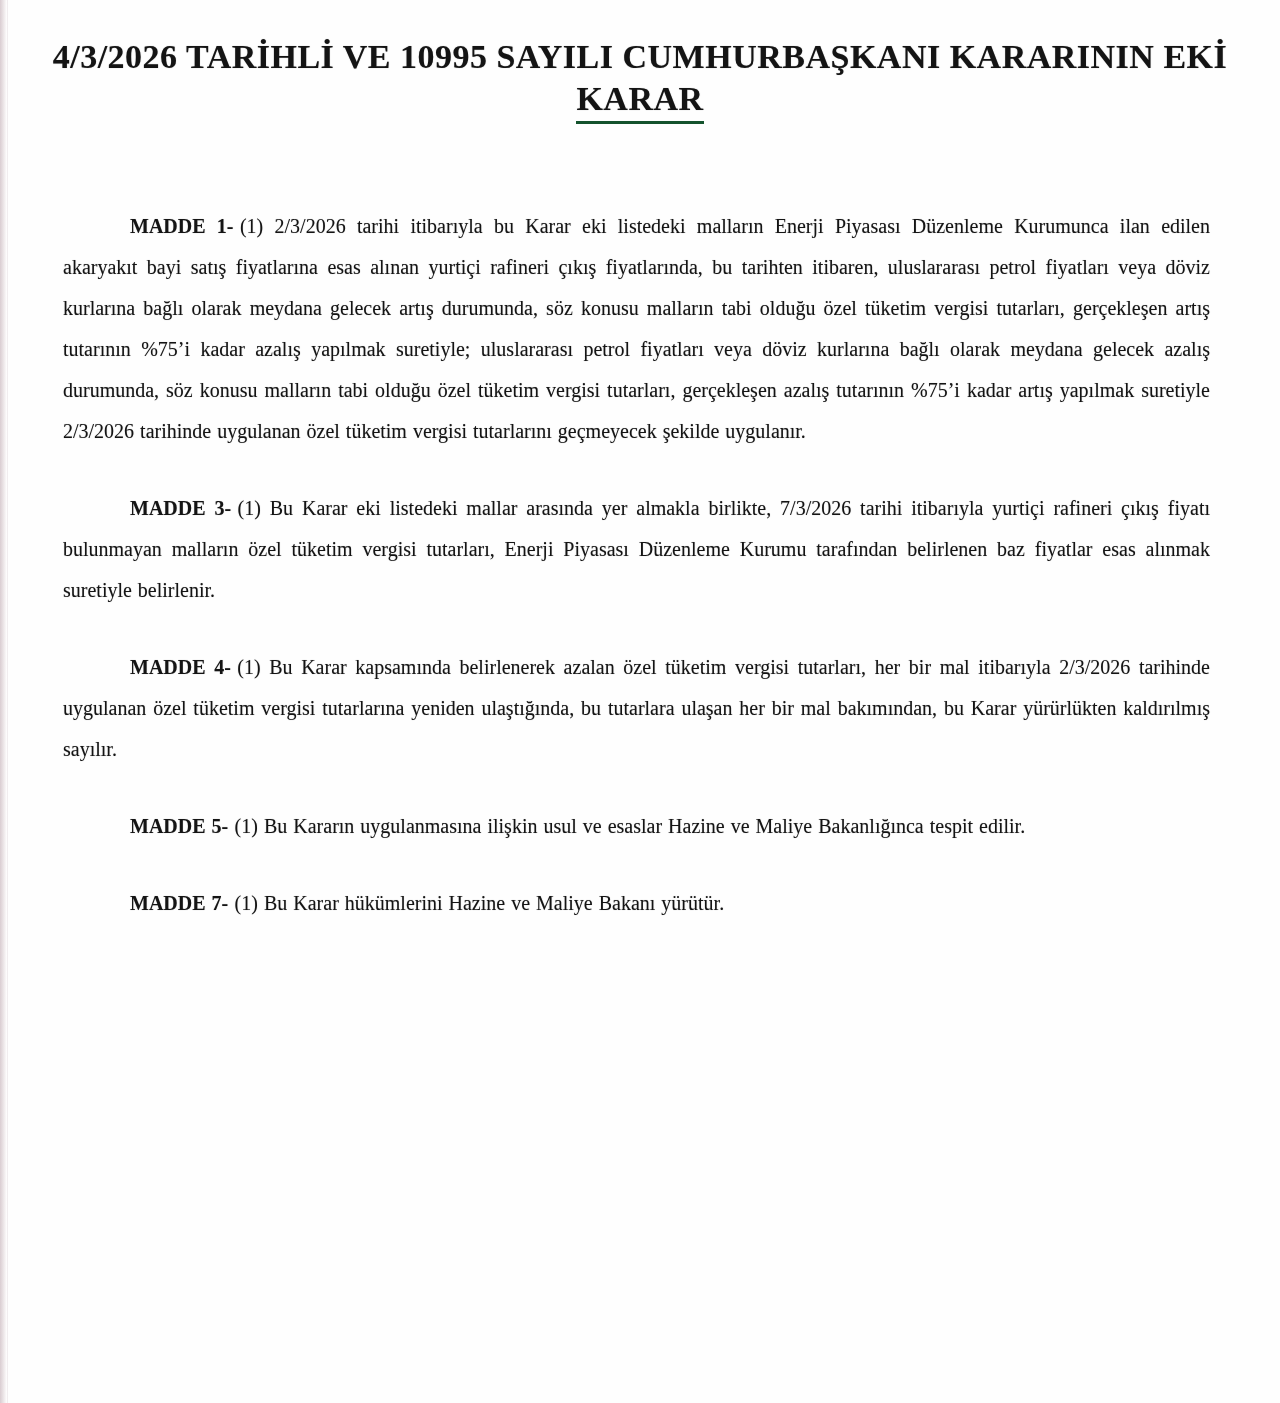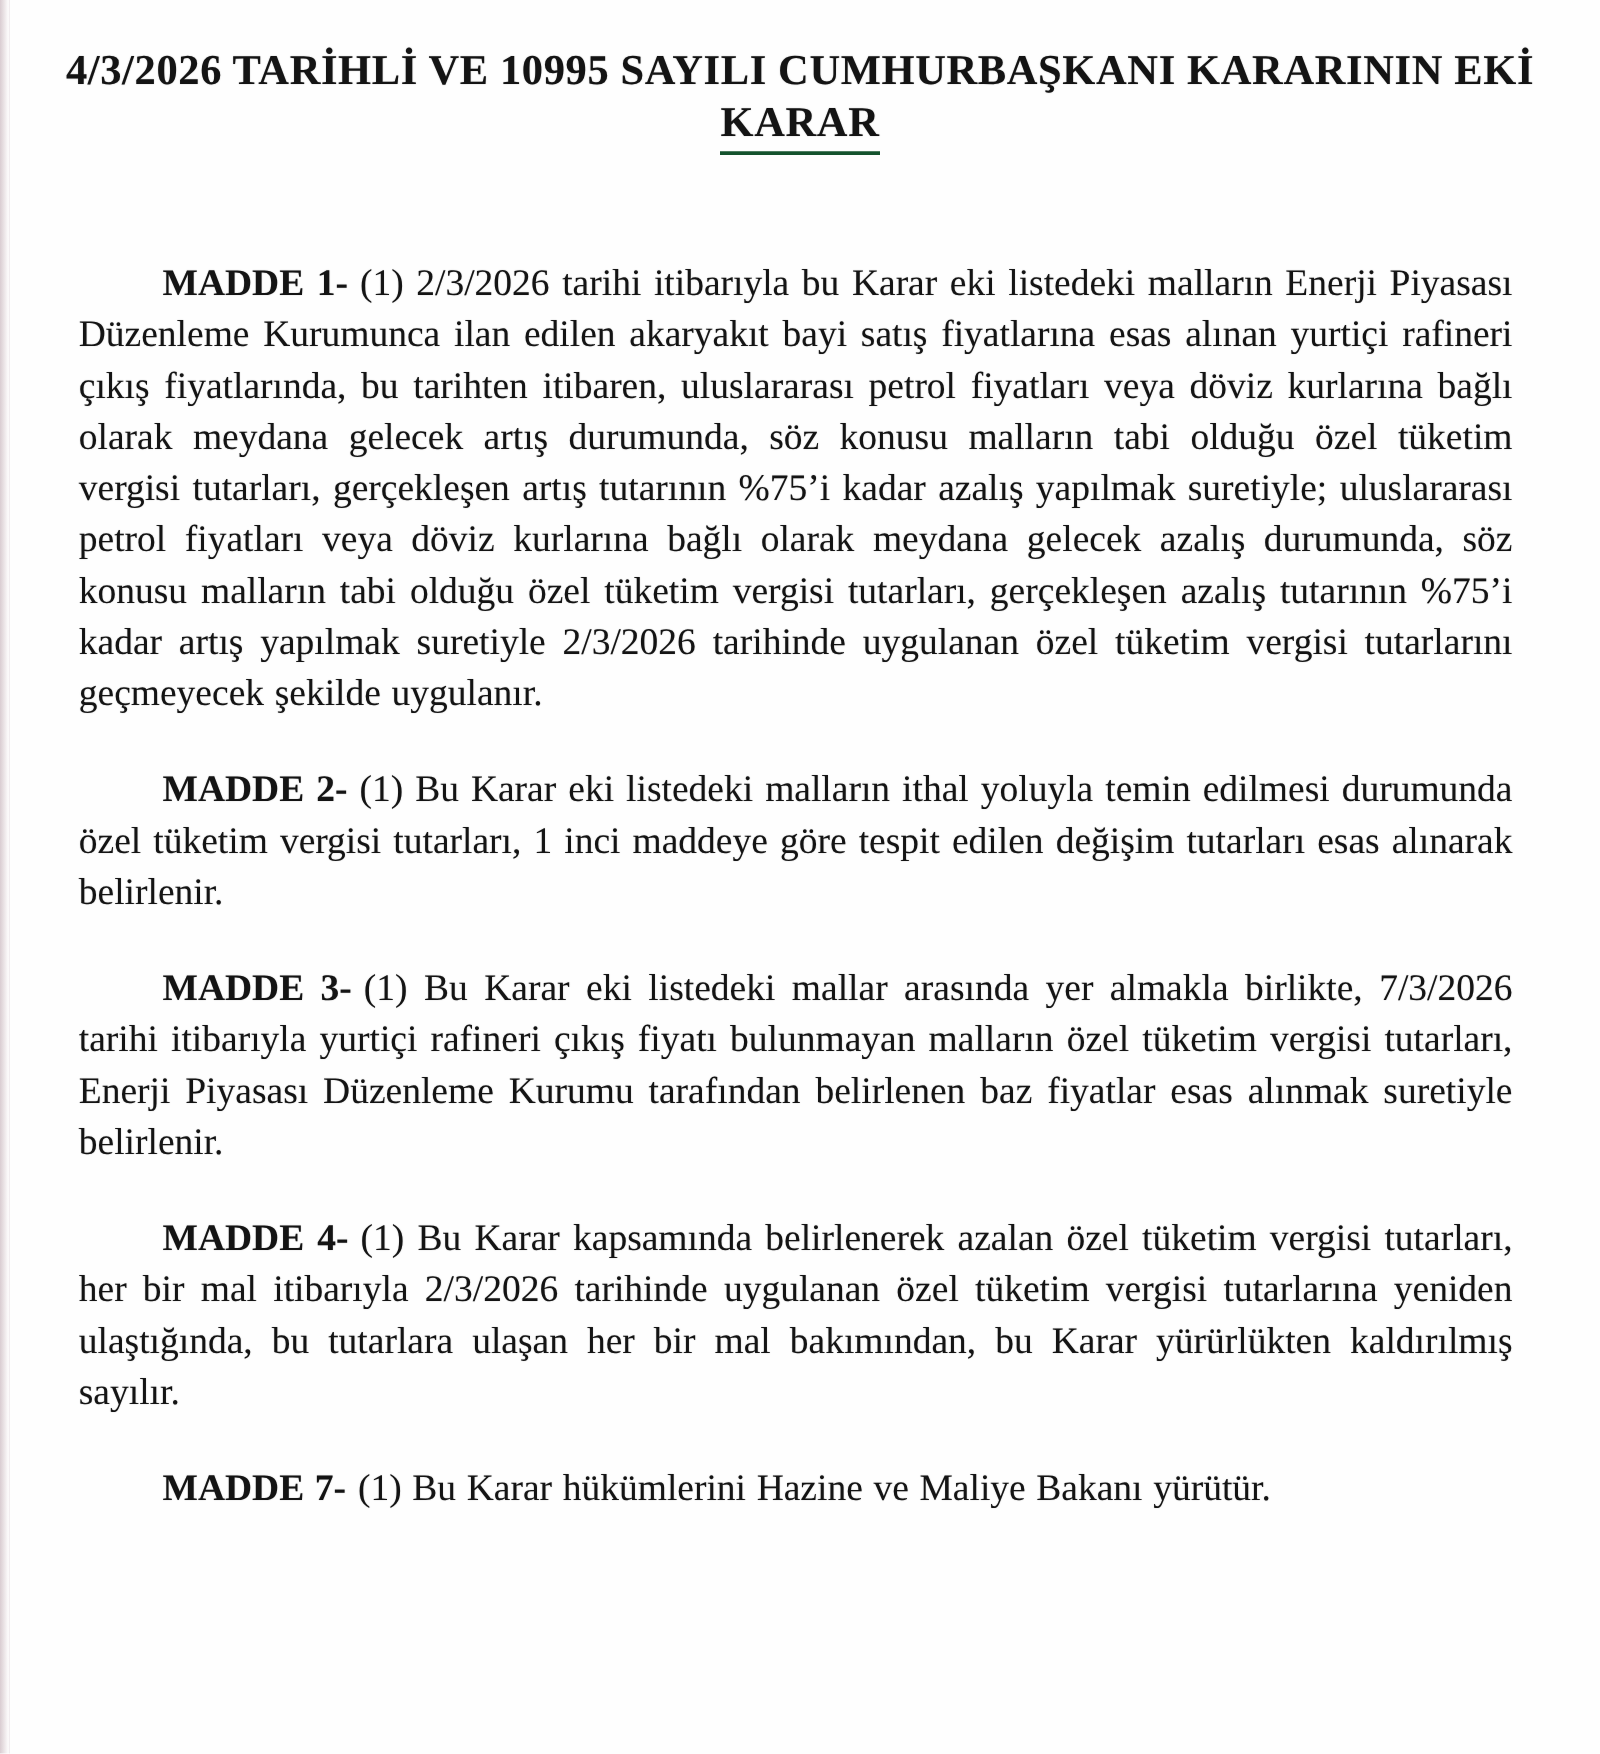"MADDE 1- (1) 2/3/2026 tarihi" .para { font-size: 30px -> 20px }
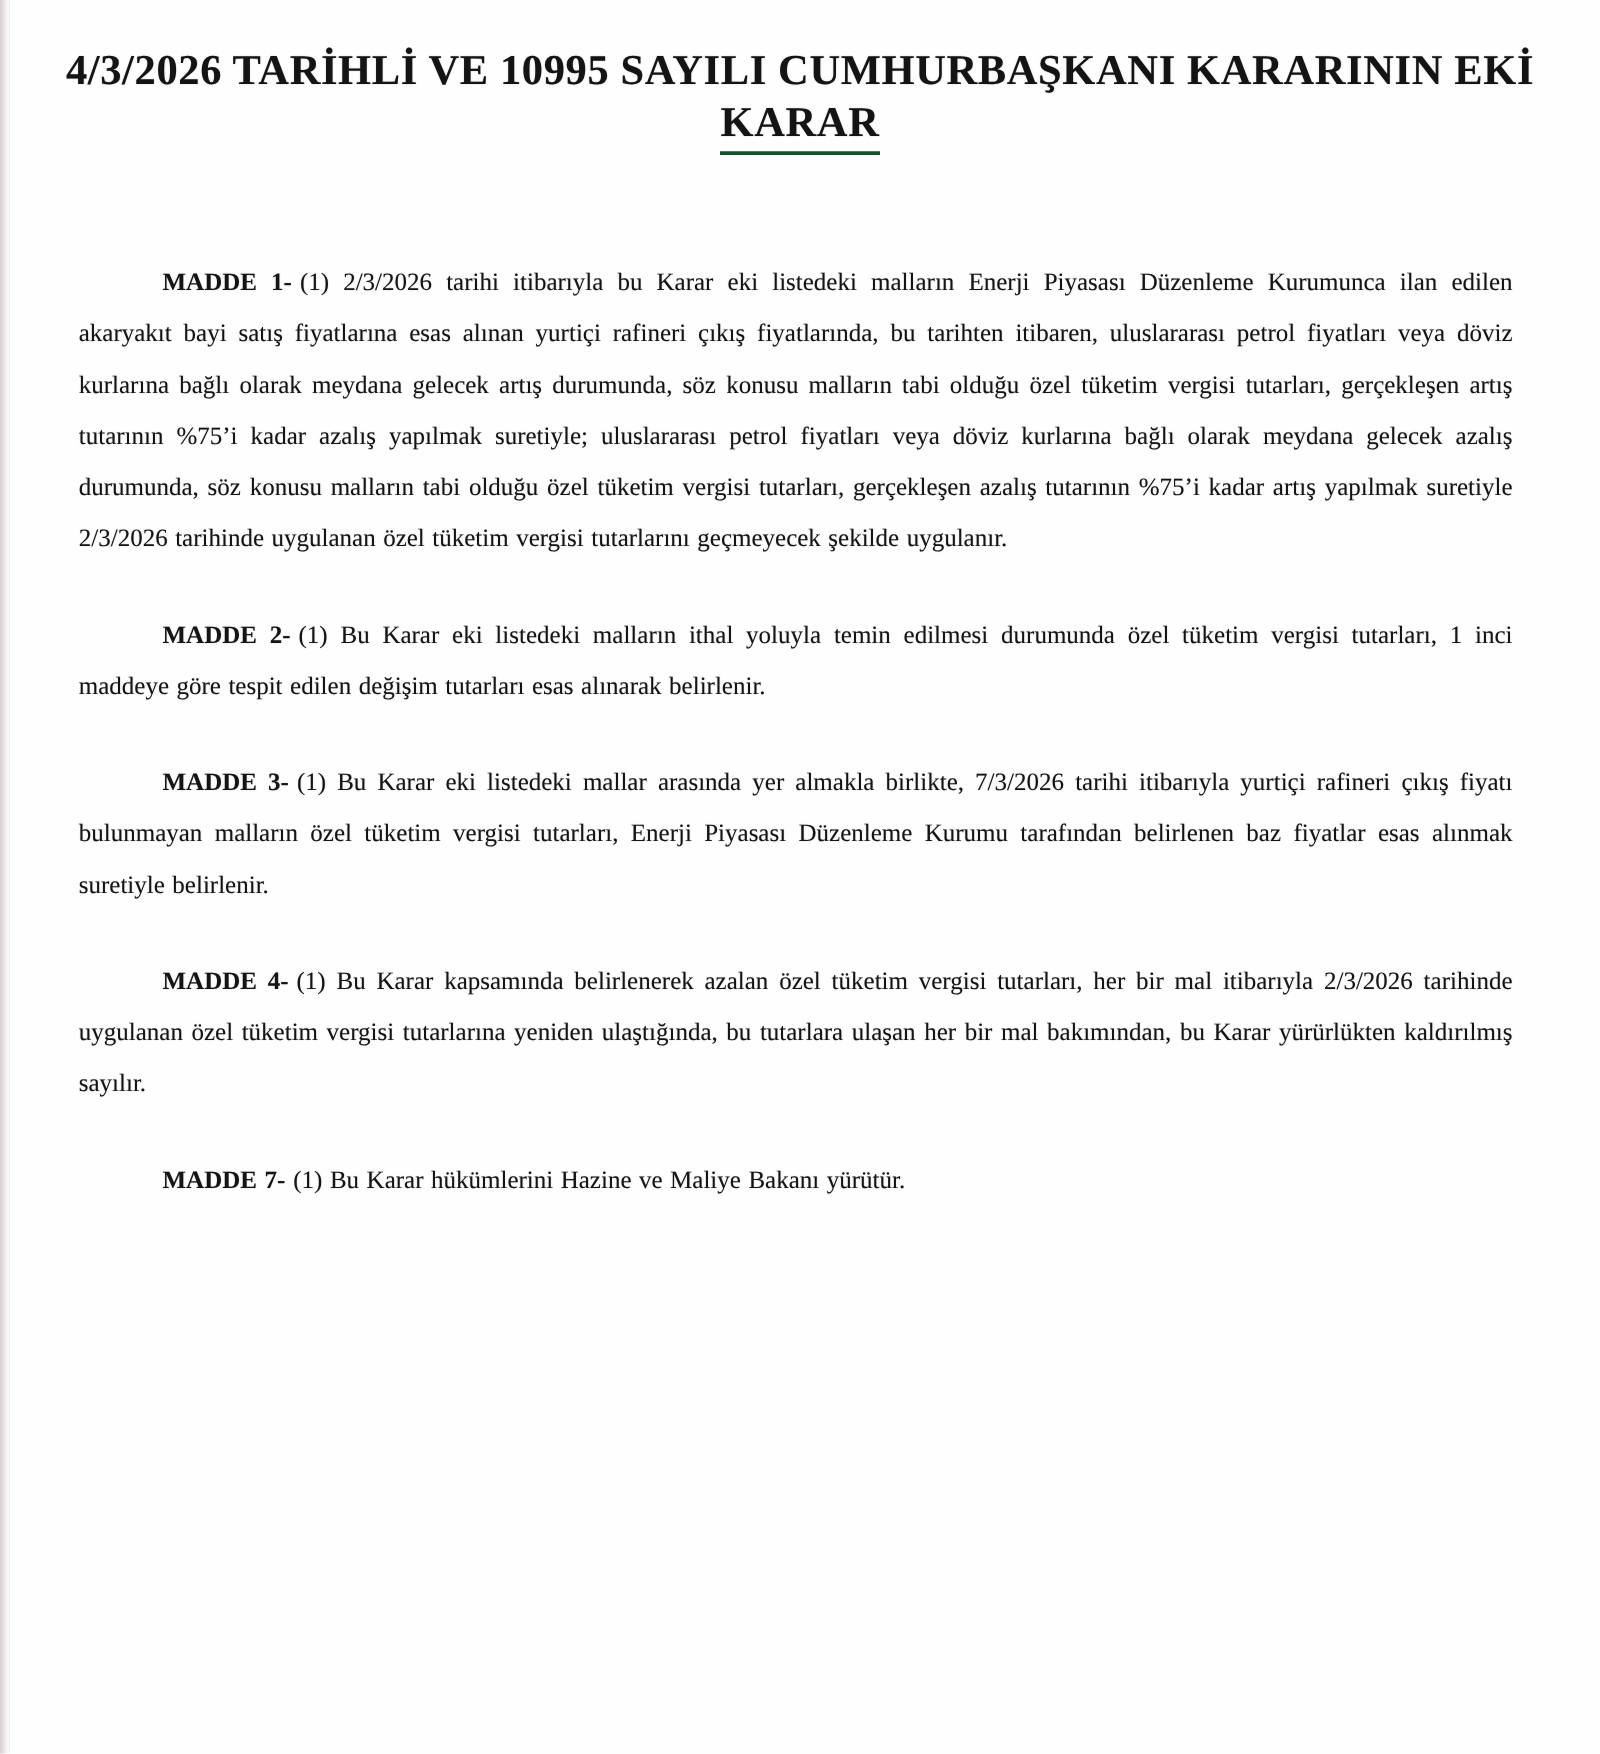"MADDE 2- (1) Bu Karar" p.para { html: <p> <span>MADDE 2-</span><span>(1) Bu Karar eki listedeki malların ithal yoluyla temin edilmesi durumunda özel tüketim vergisi tutarları, 1 inci maddeye göre tespit edilen değişim tutarları esas alınarak belirlenir.</span> </p> -> none }
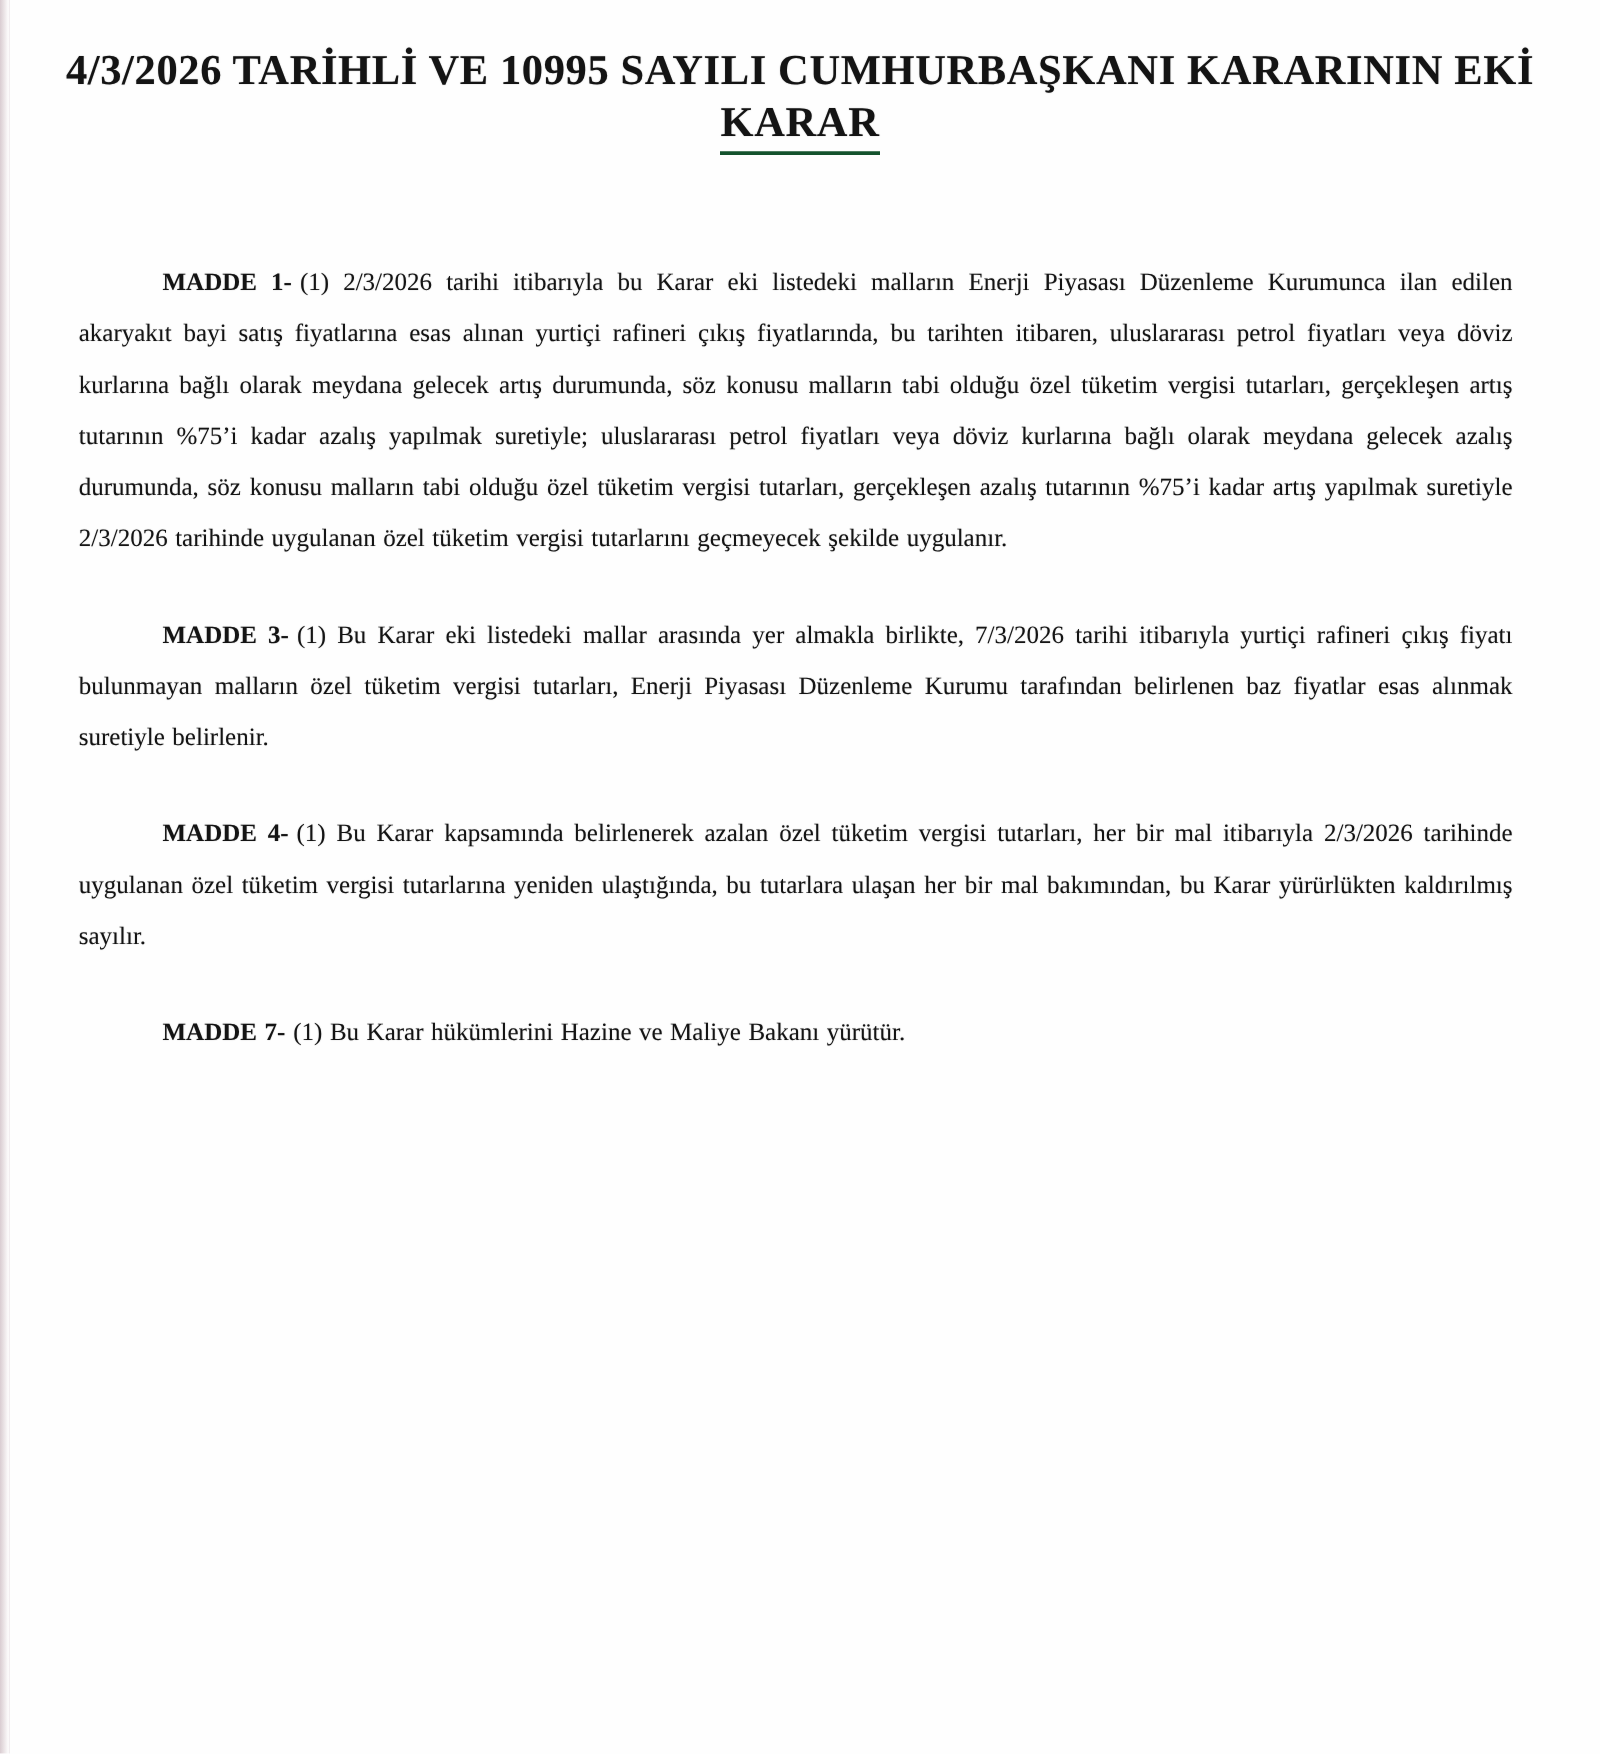"MADDE 5- (1) Bu Kararın" p.para { html: none -> <p> <span>MADDE 5-</span><span>(1) Bu Kararın uygulanmasına ilişkin usul ve esaslar Hazine ve Maliye Bakanlığınca tespit edilir.</span> </p> }
